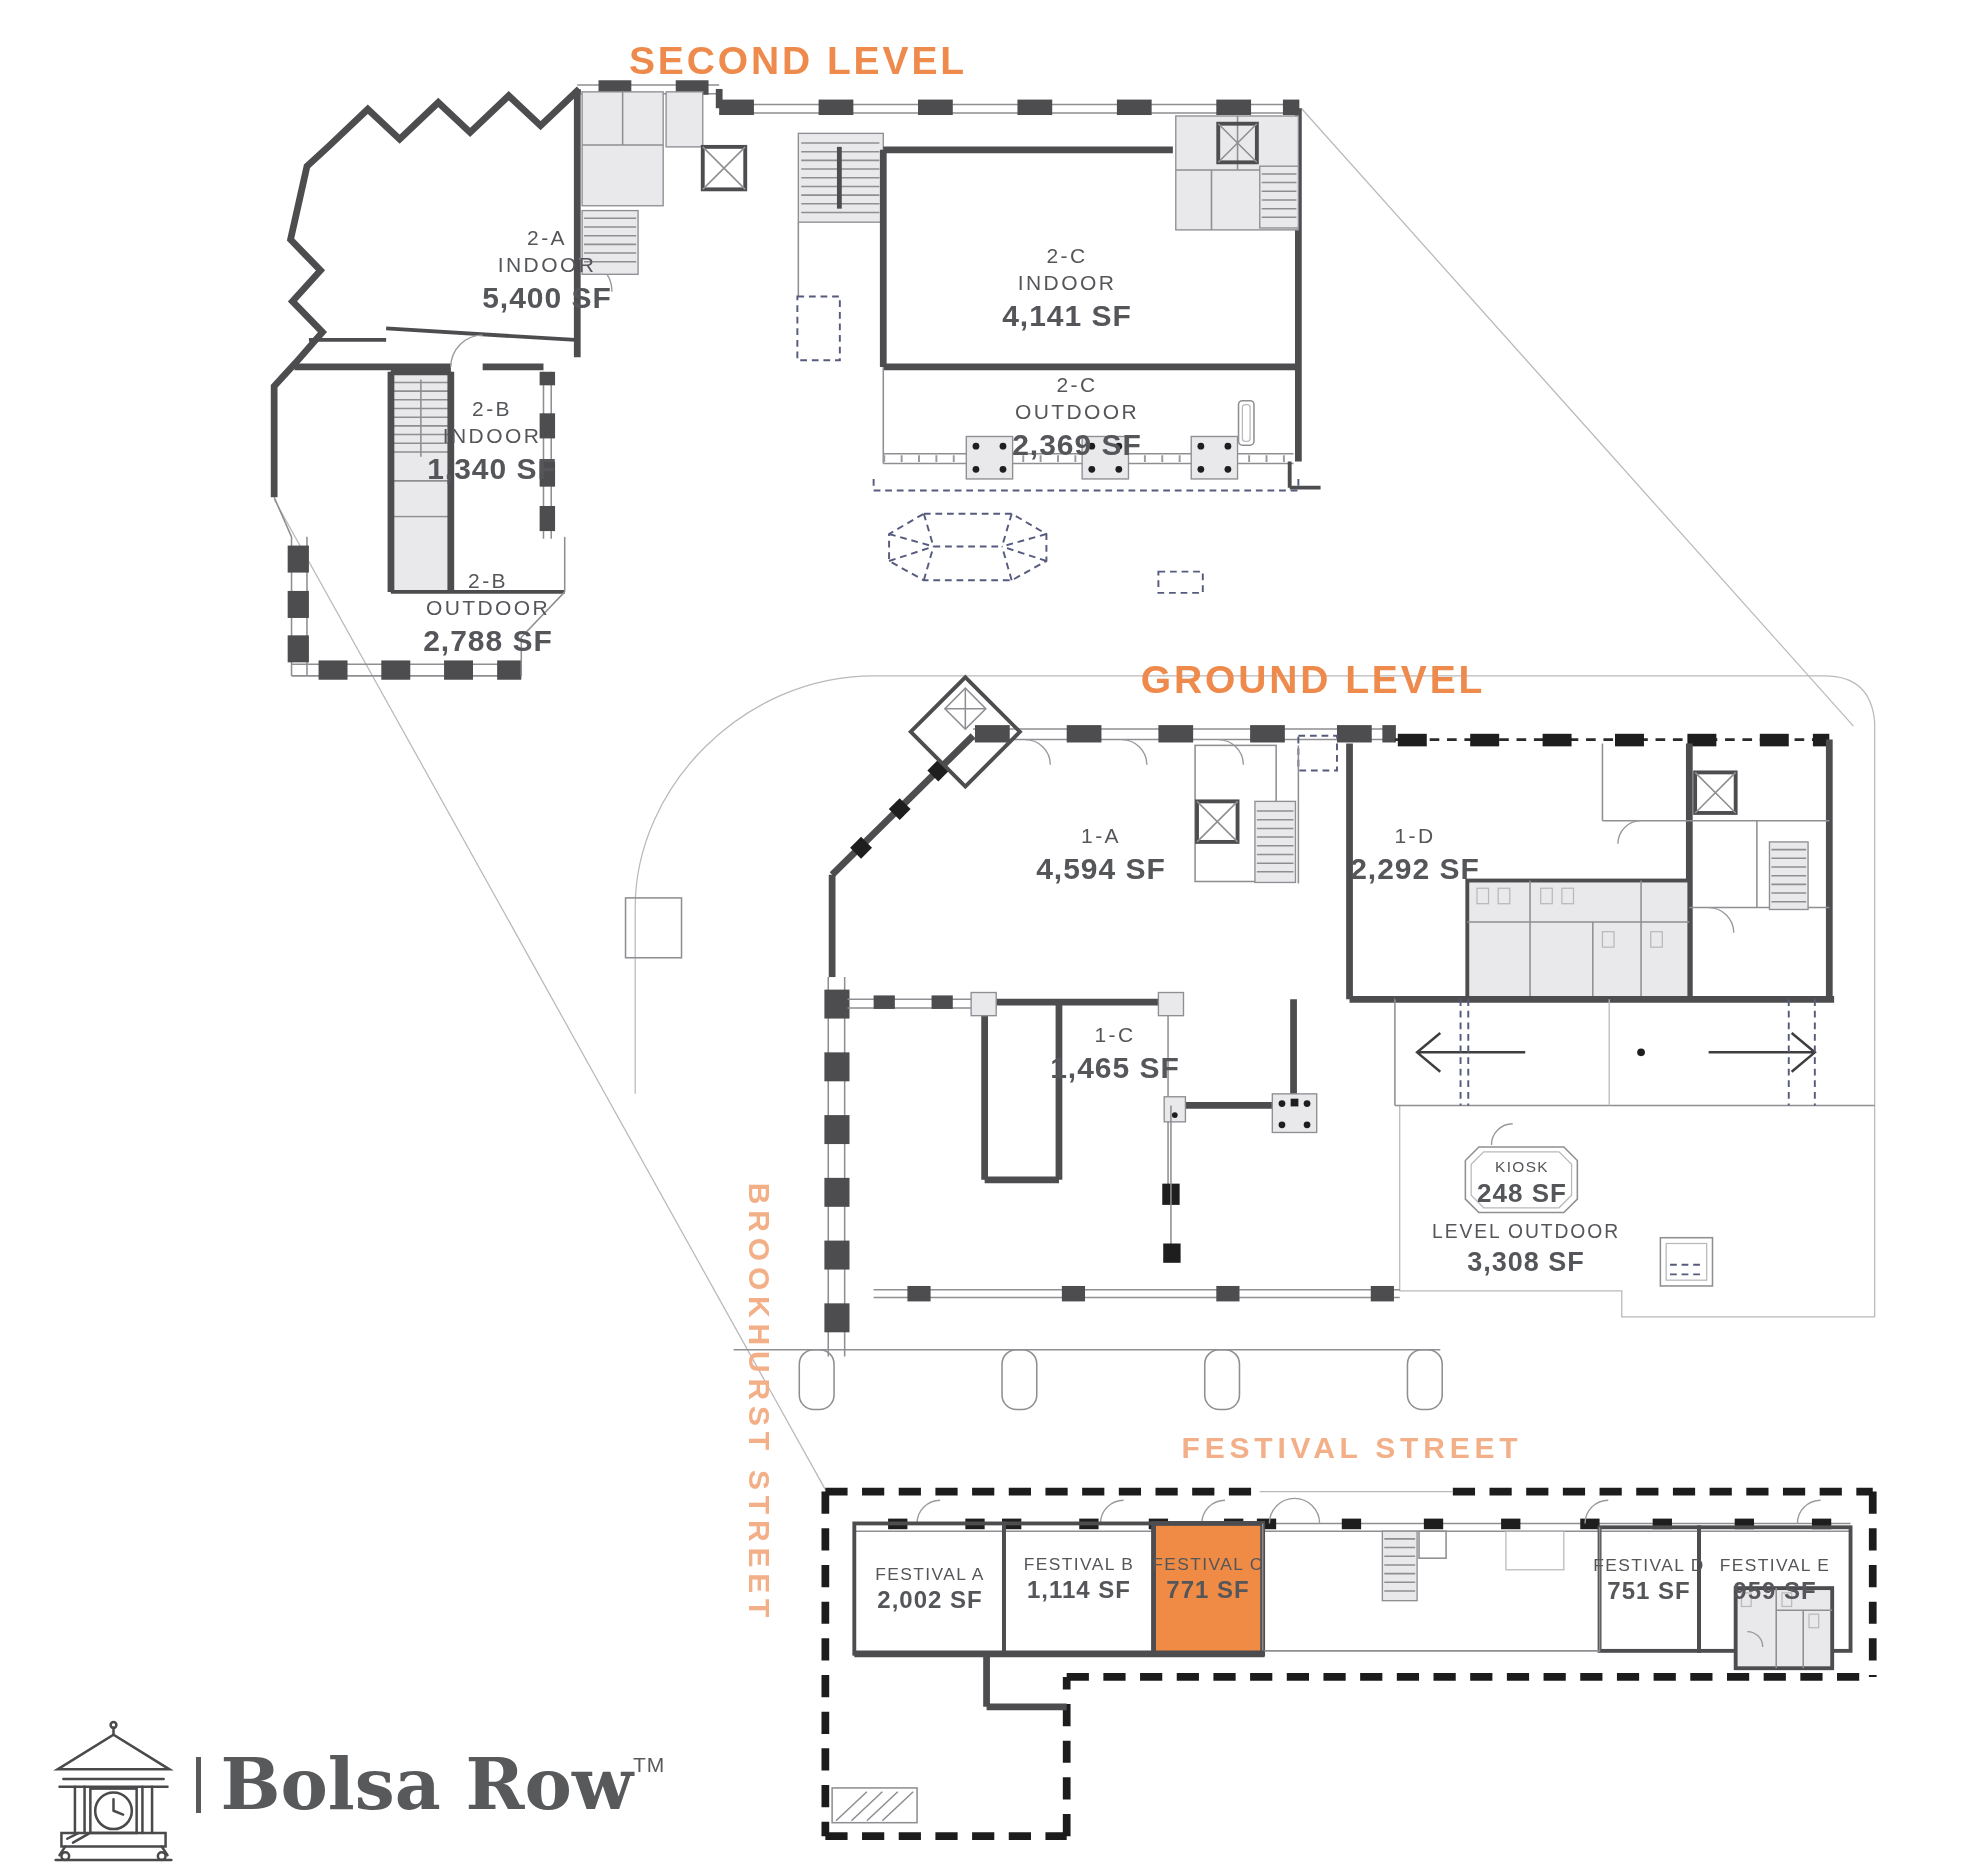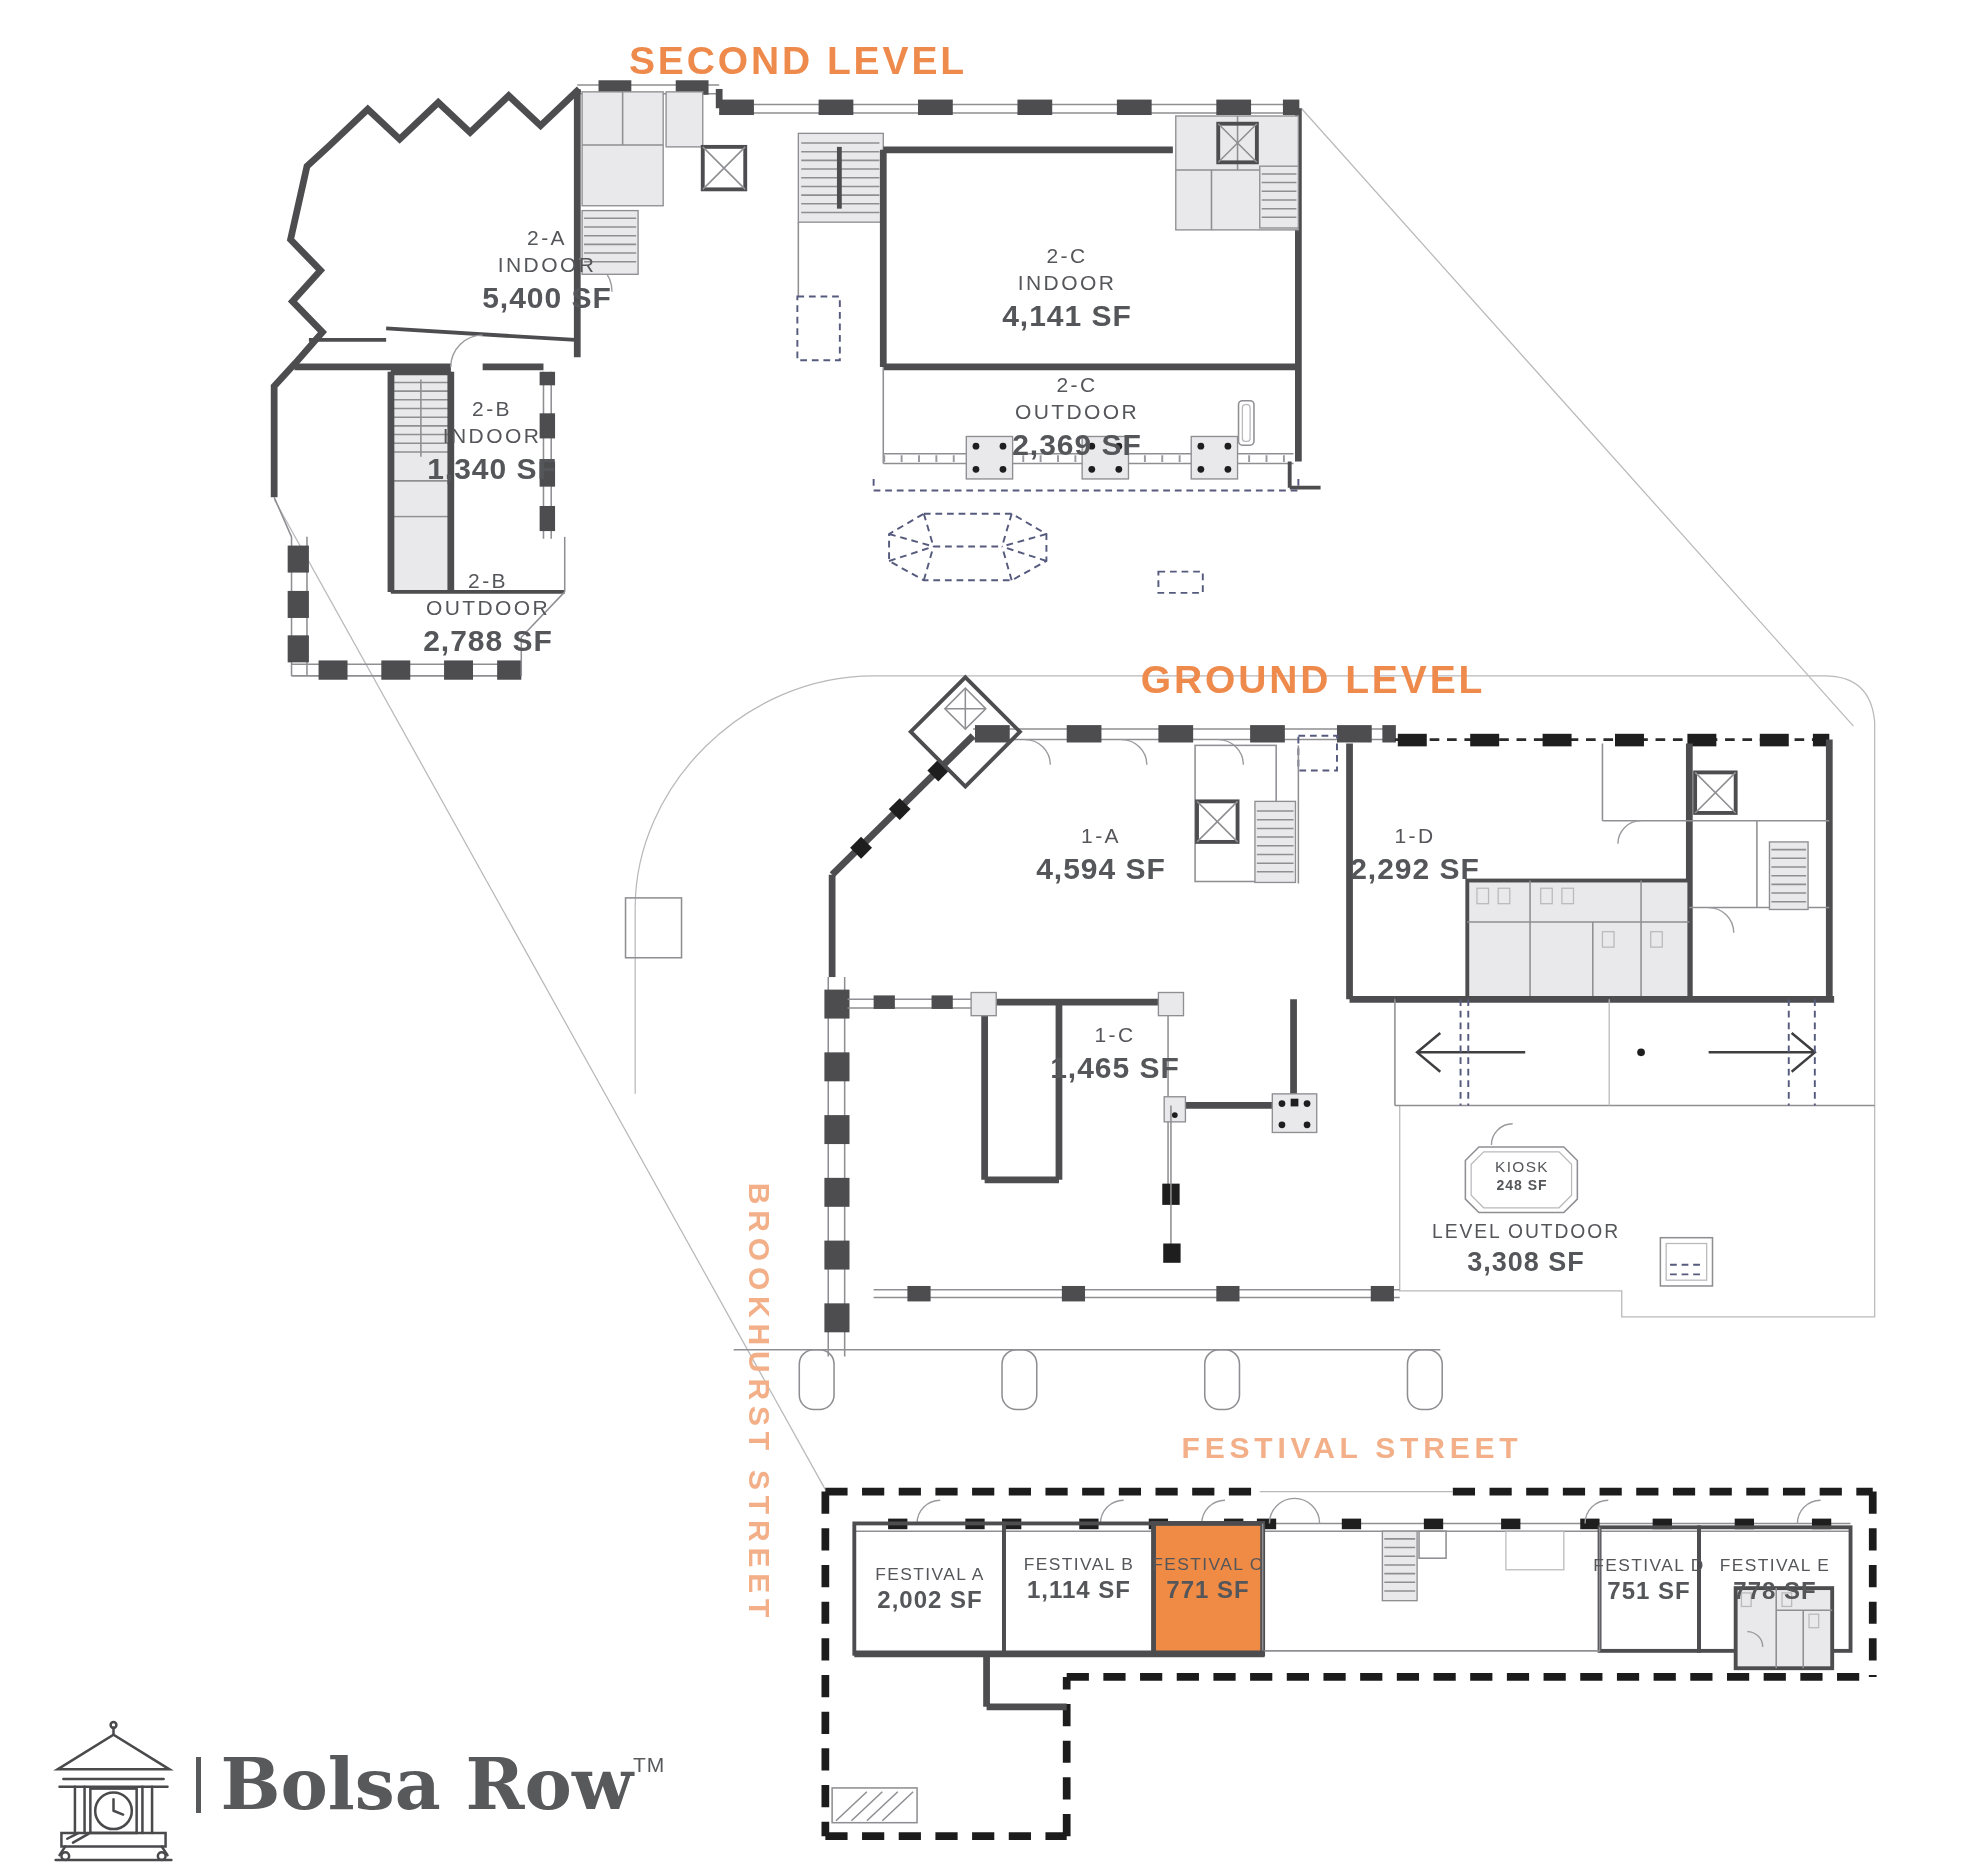"248 SF" .lbl.kiosk .ar { font-size: 14px -> 26px }
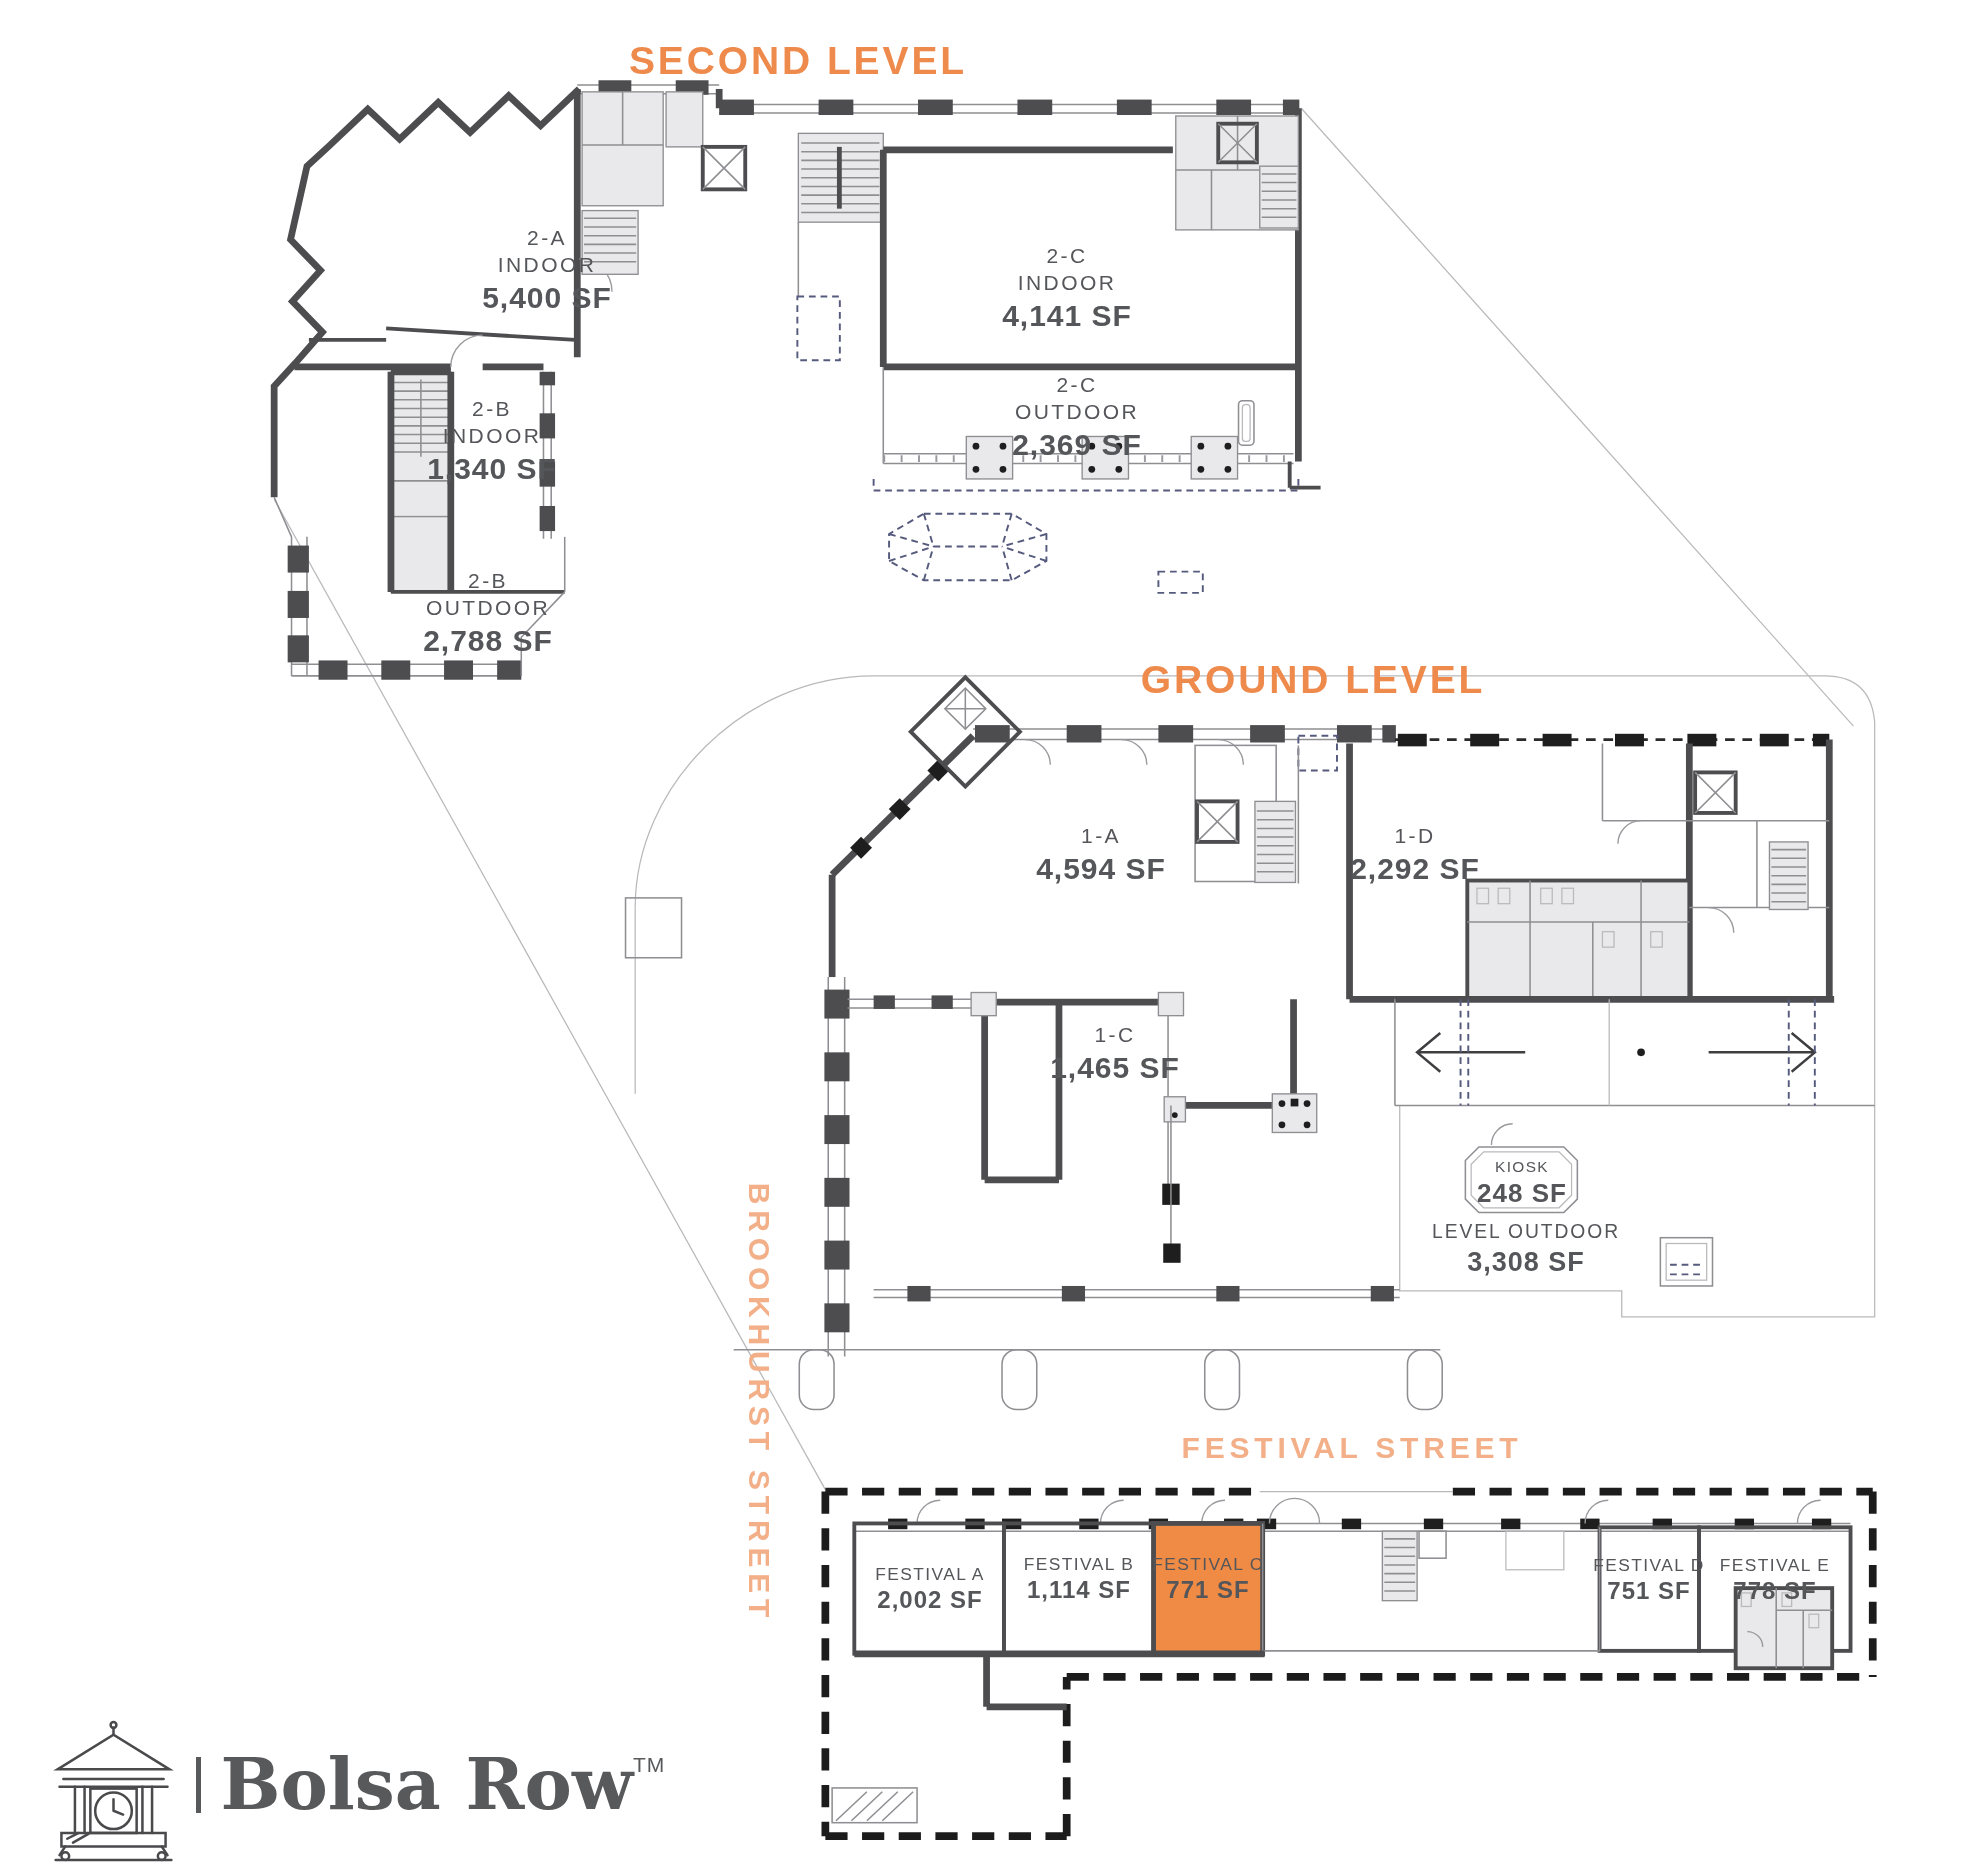"778 SF" div.ar { text: 778 -> 959 }
